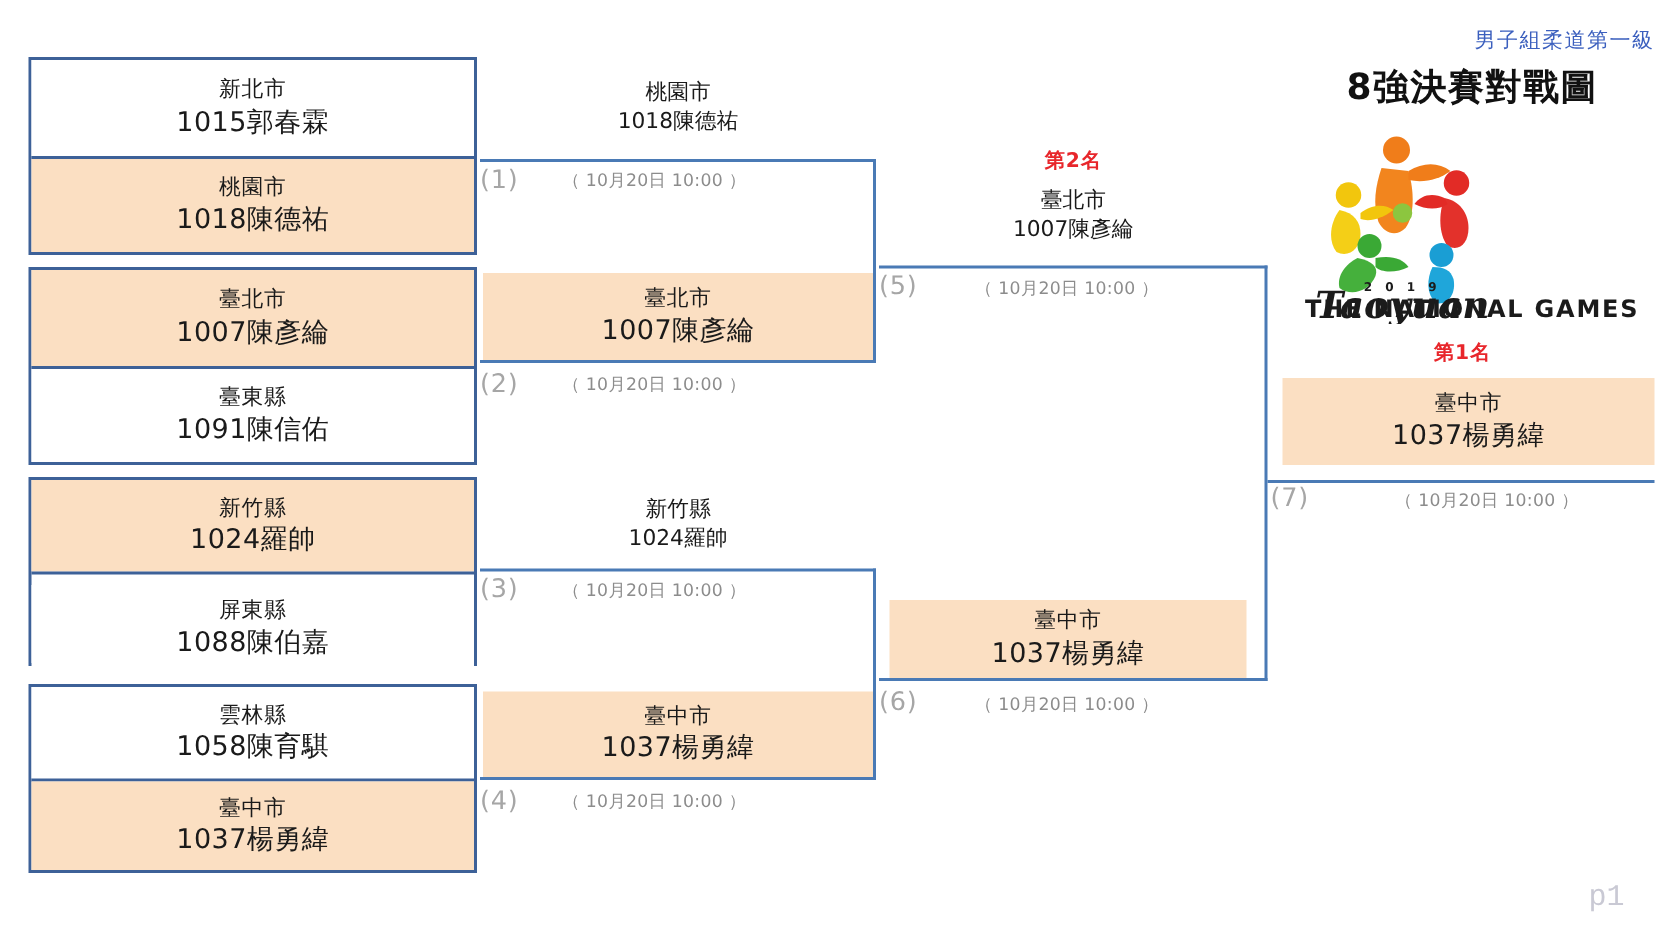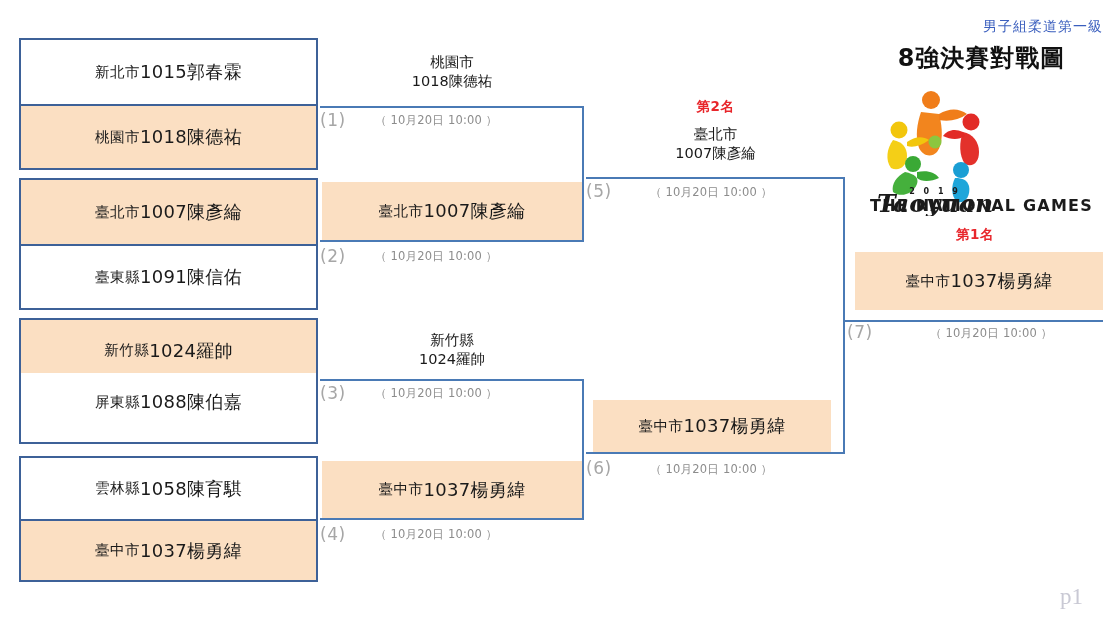"新北市" .cell { flex-direction: none -> column }
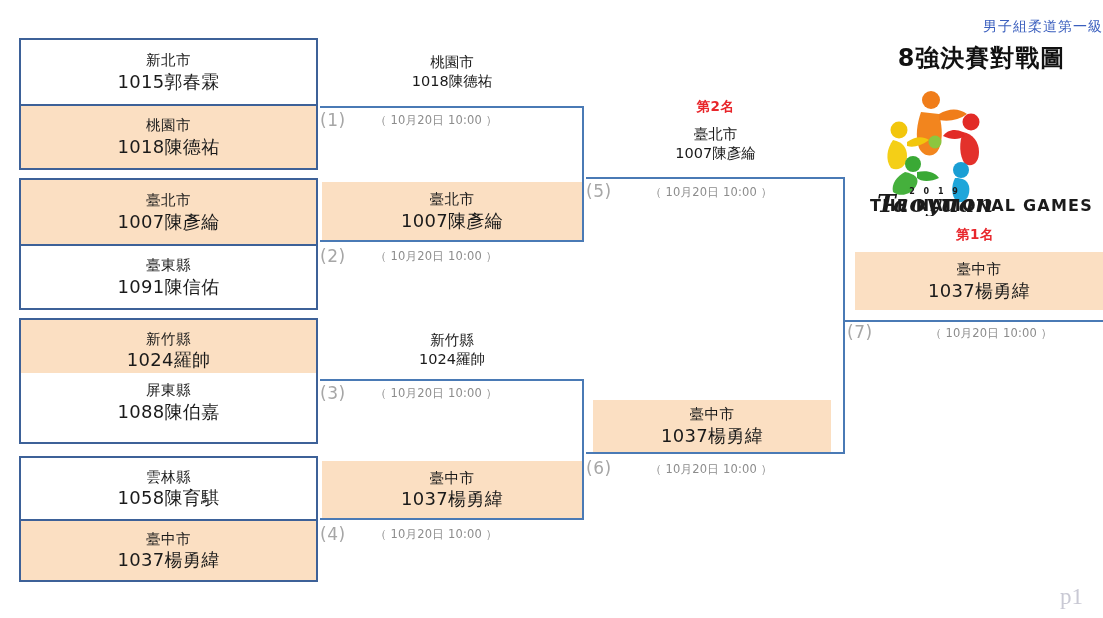"屏東縣" div.cell { top: 373px -> 390px }
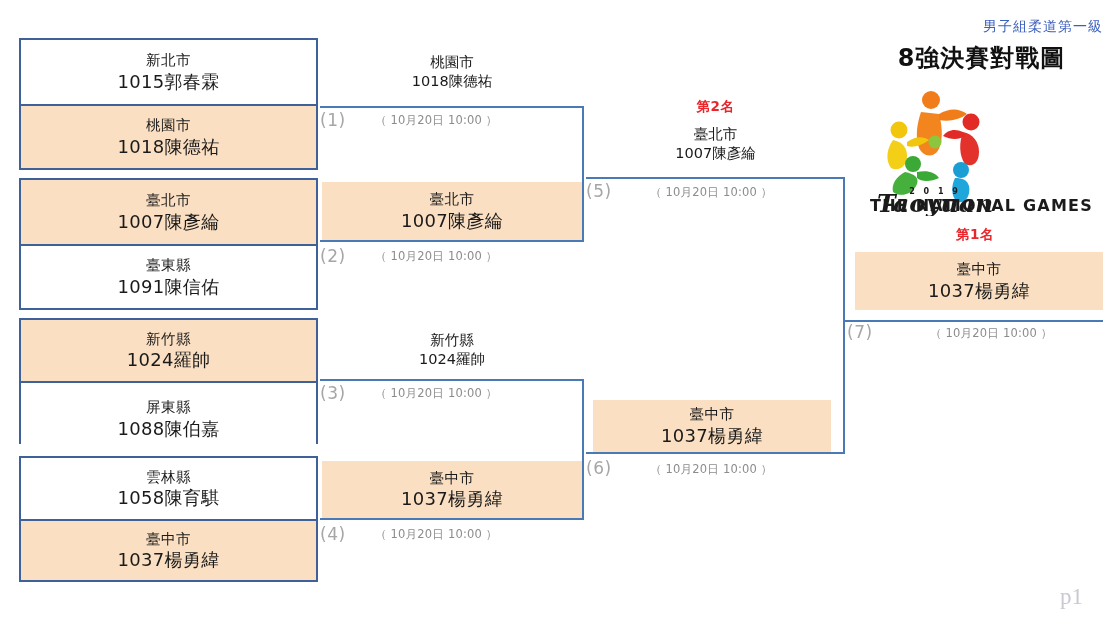"p1" .pageno { font-family: Liberation Serif, serif -> Liberation Mono, monospace; font-size: 23px -> 20px }
